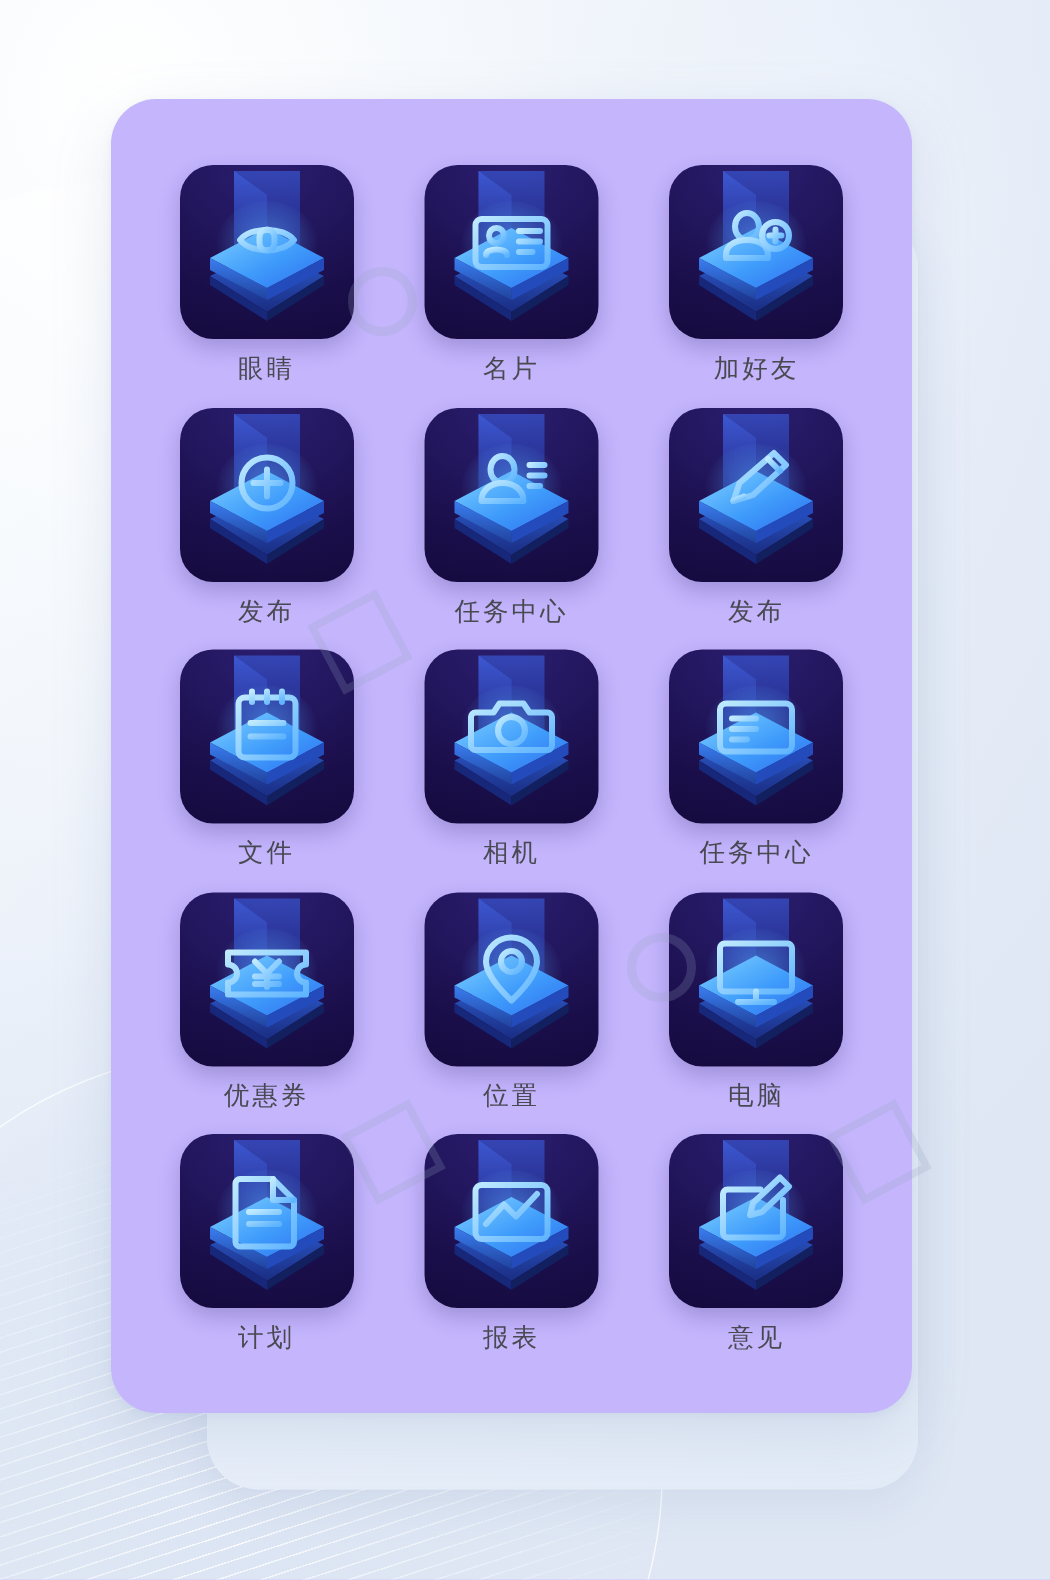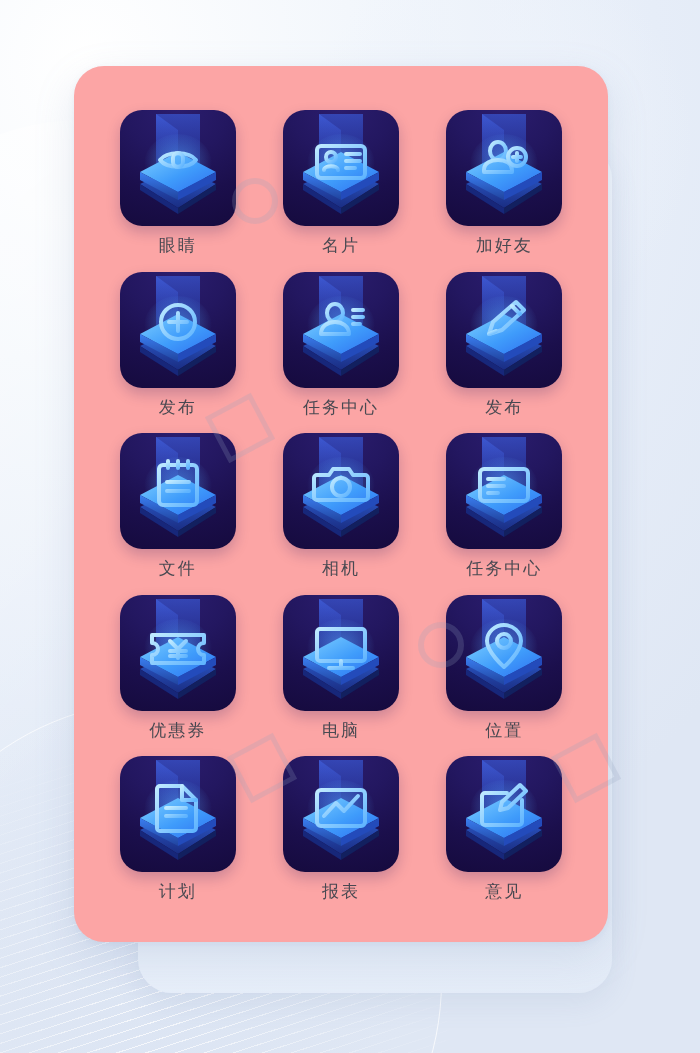"眼睛" .card-front { background: #fca5a5 -> #c4b5fd }
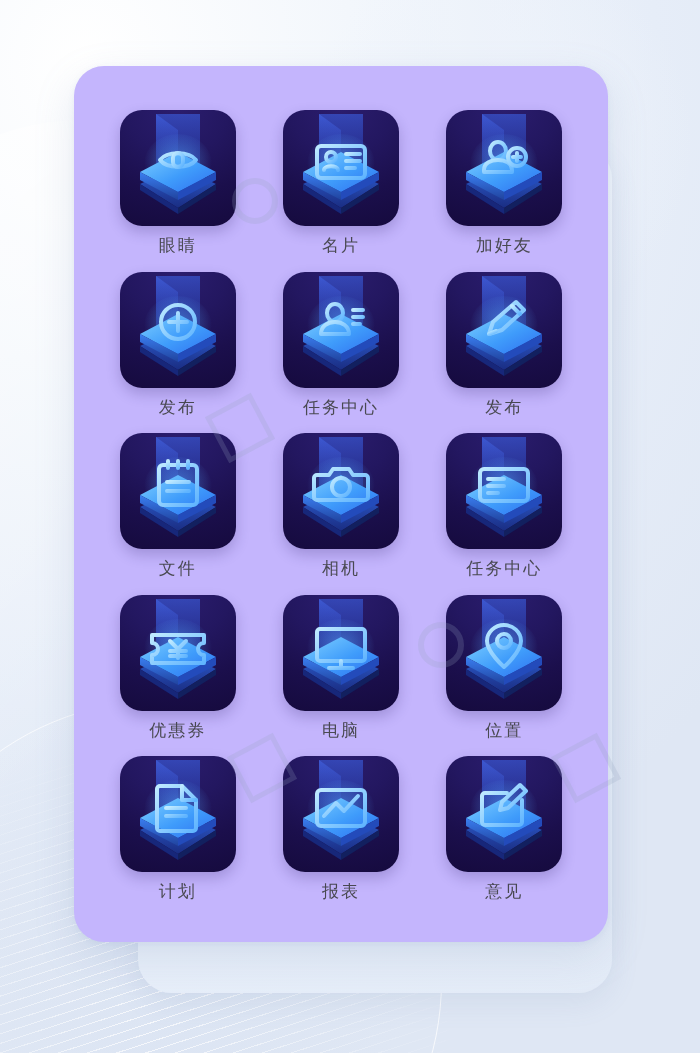"电脑" div.cell { order: before "位置" -> after "位置" }
